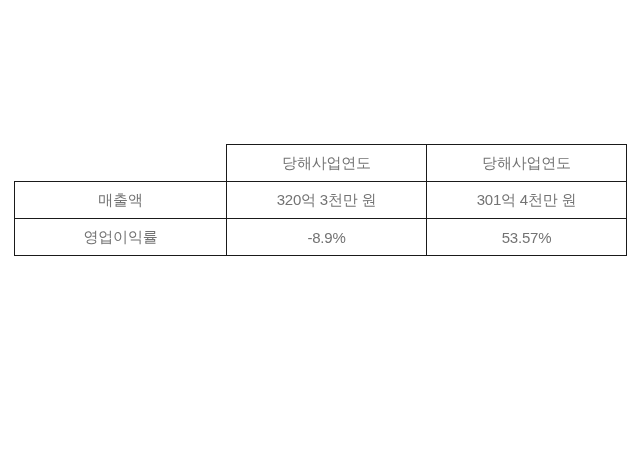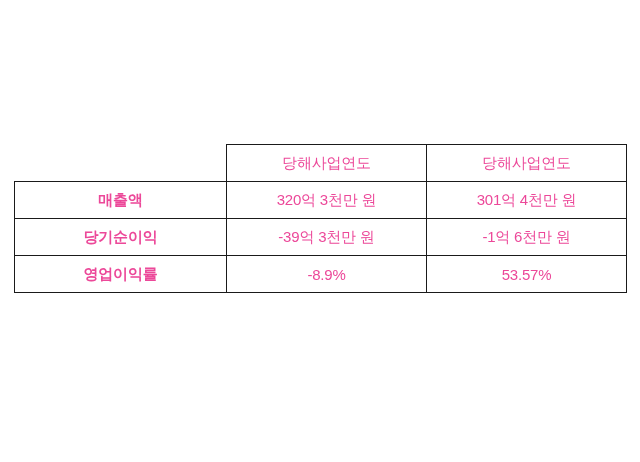"당해사업연도" table.finance-table td, table.finance-table th { color: #ec4899 -> #737373 }
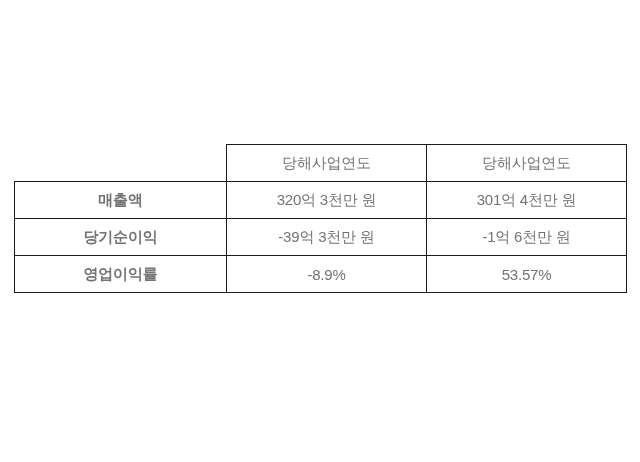"매출액" table.finance-table tbody td.row-label { font-weight: bold -> normal }
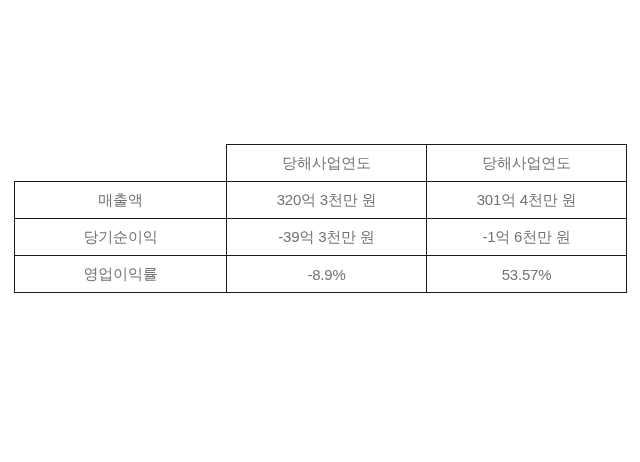"당기순이익" tr { html: <tr> <td>당기순이익</td> <td>-39억 3천만 원</td> <td>-1억 6천만 원</td> </tr> -> none }
